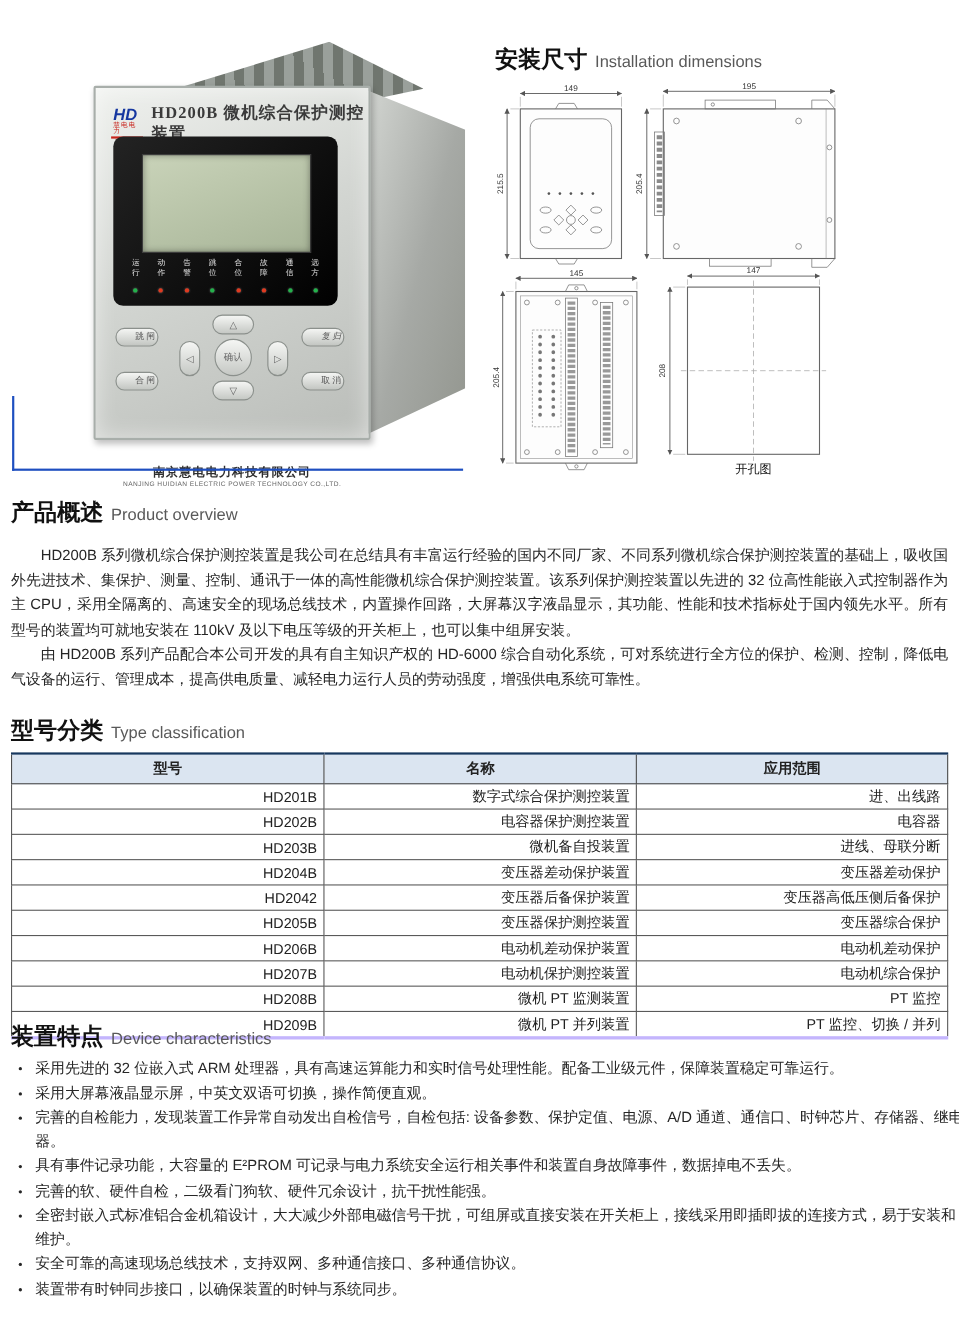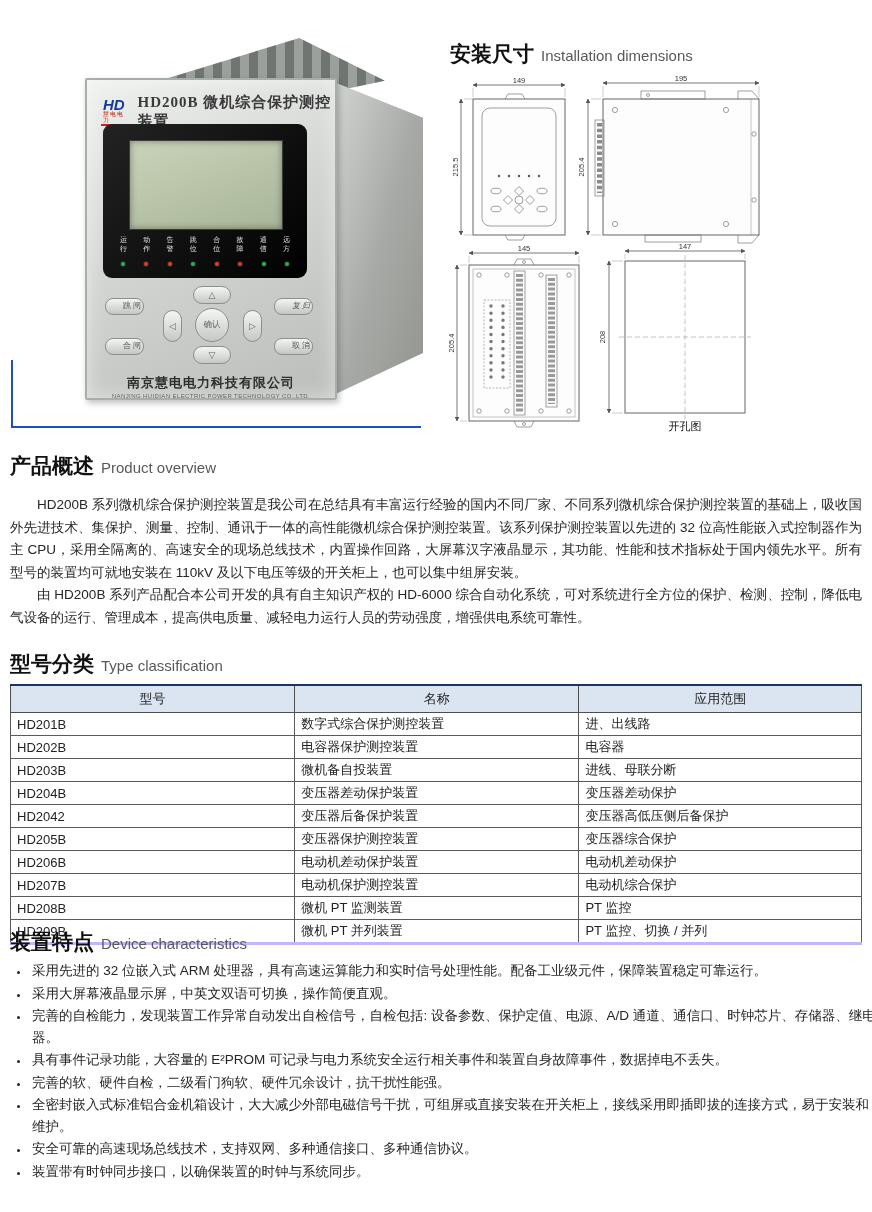"南京慧电电力科技有限公司" .ph-company .cn { font-size: 13px -> 11px; margin-top: none -> 48px }
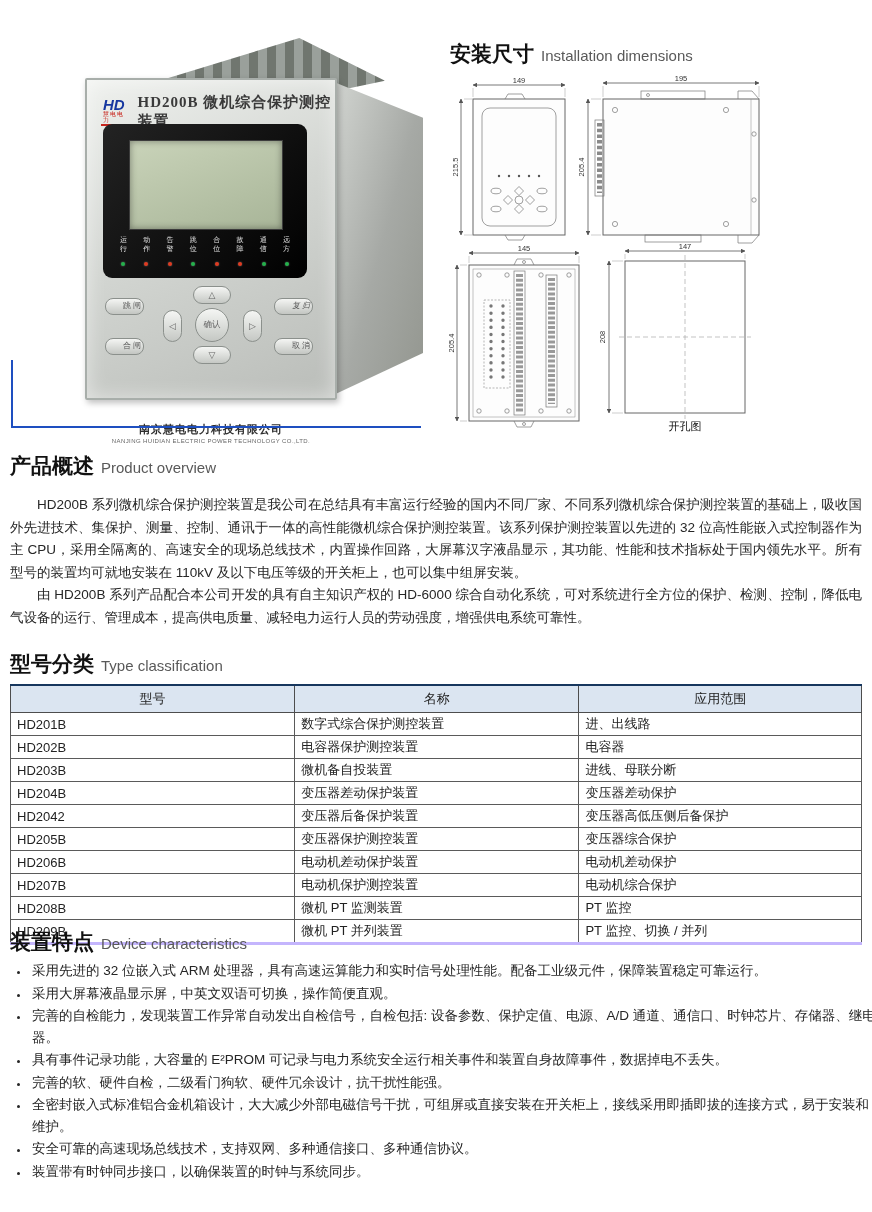"型号" #class-table th { font-weight: normal -> bold }
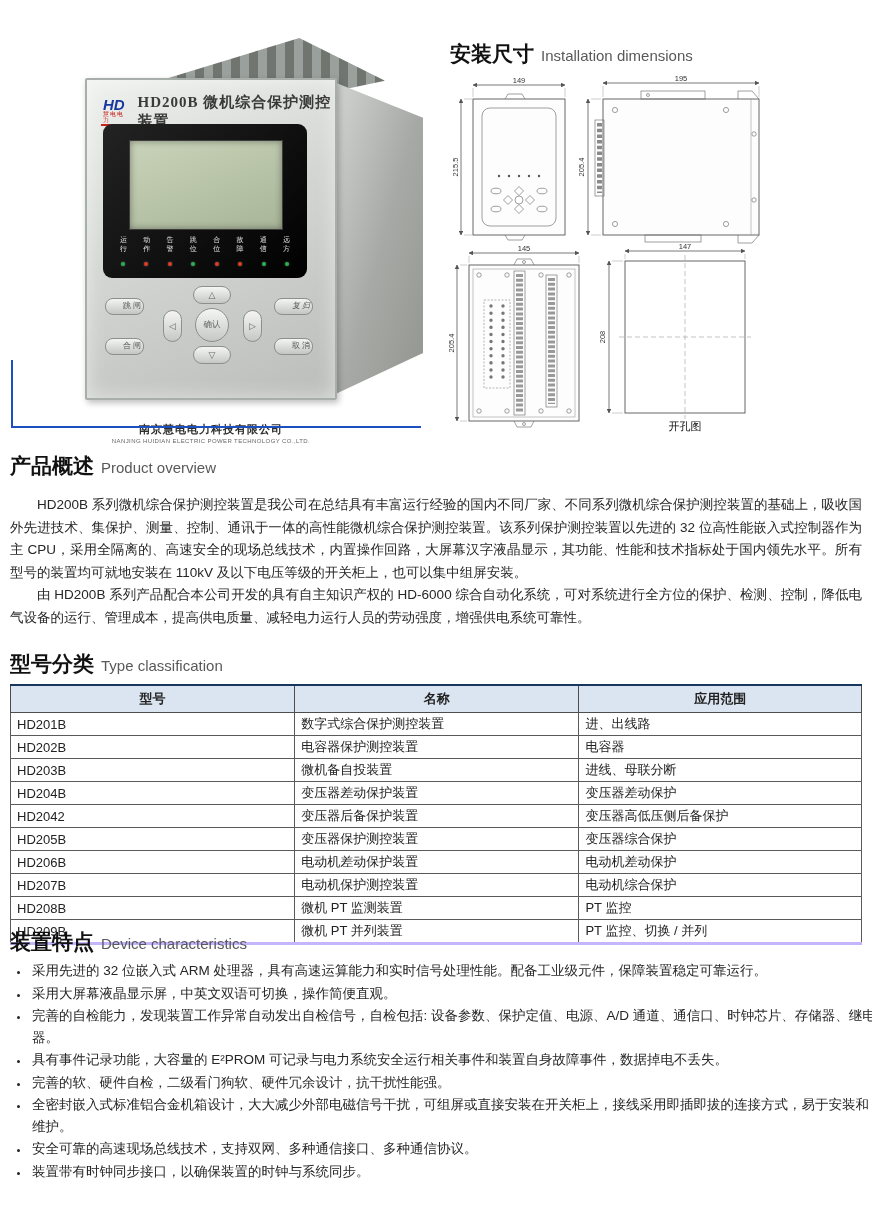"HD201B" #class-table td { text-align: left -> right }
